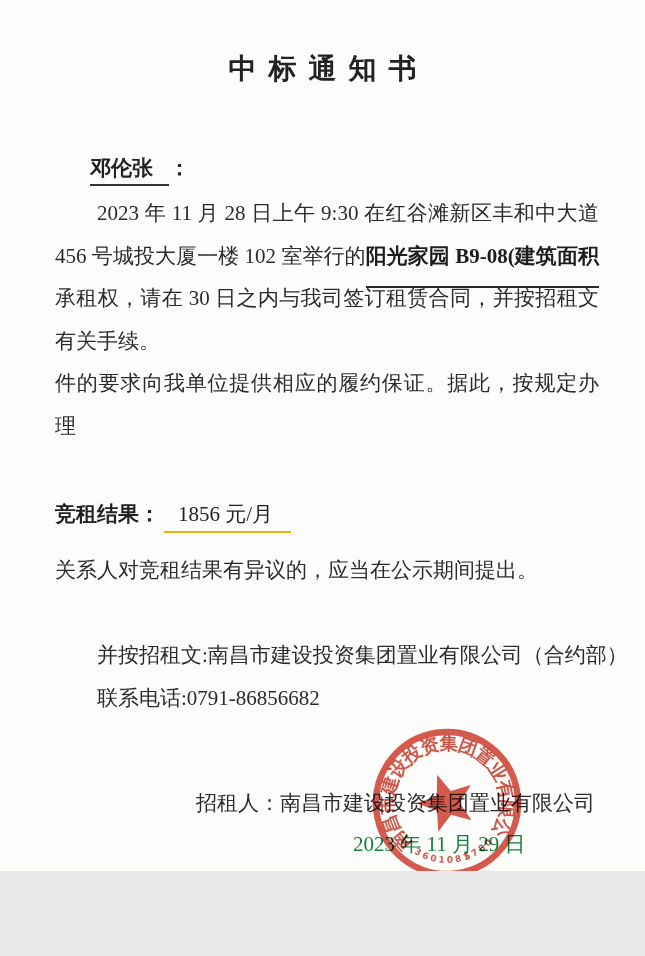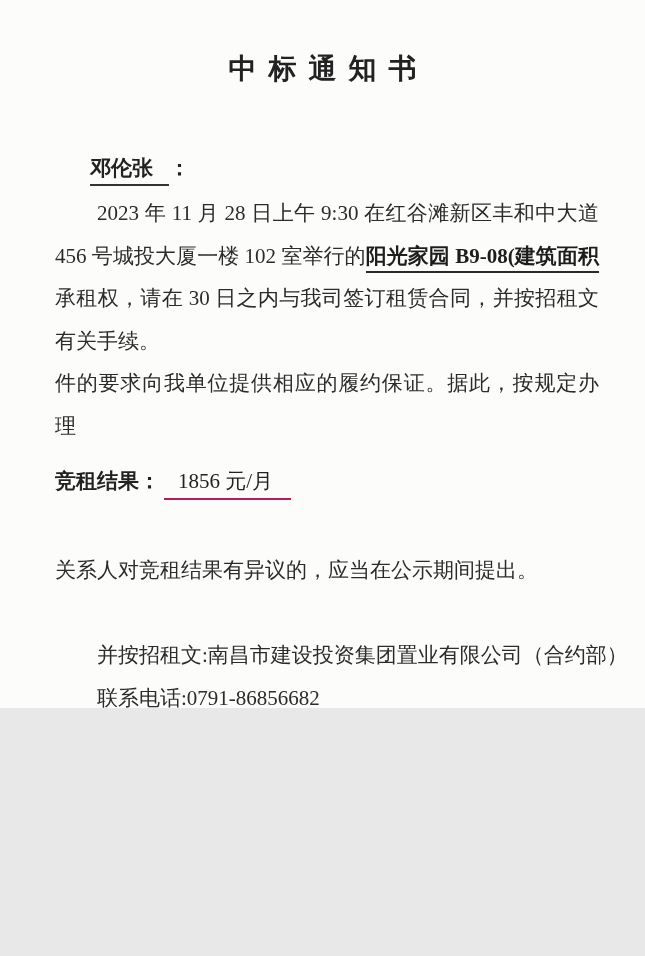"中标通知书" .page { height: 708px -> 871px }
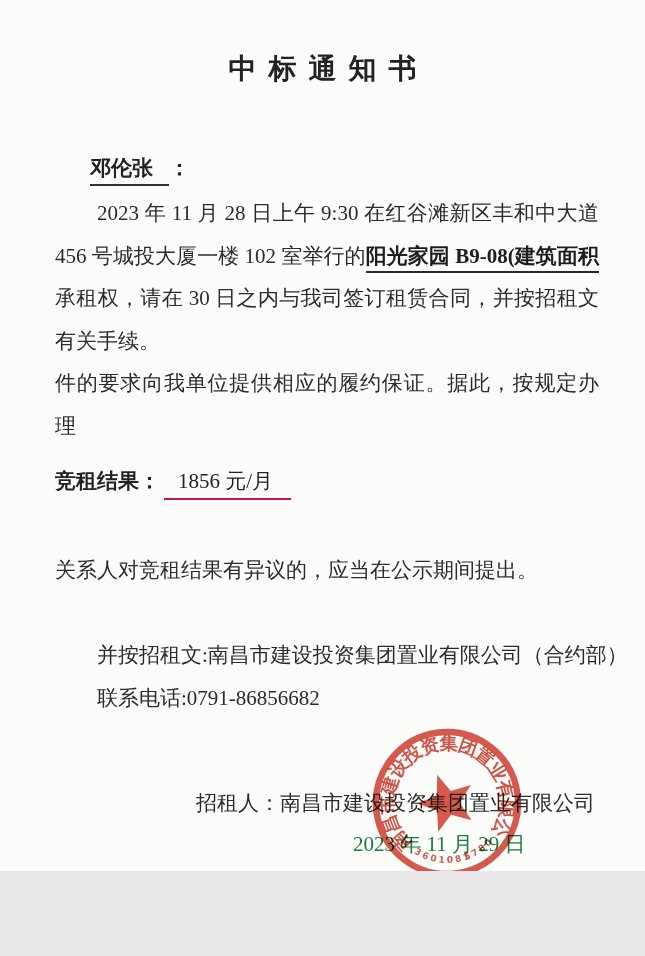"阳光家园 B9-08(建筑面积" .em { padding-bottom: 3px -> 18px }
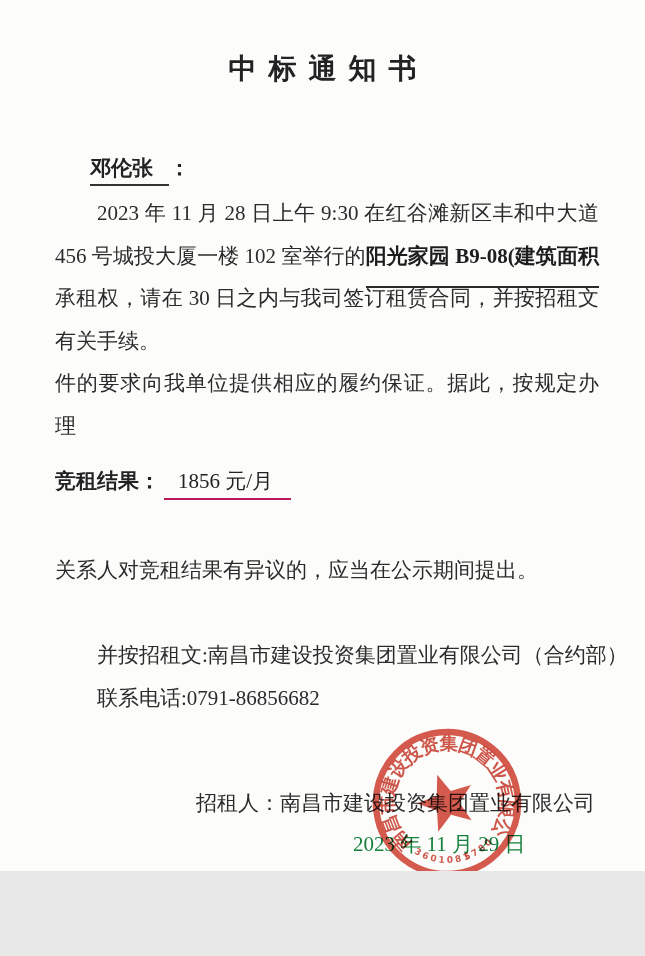"1856 元/月" .result .uval { border-bottom: 2px solid #be185d -> 2px solid #eab308; margin-top: none -> 33px }
